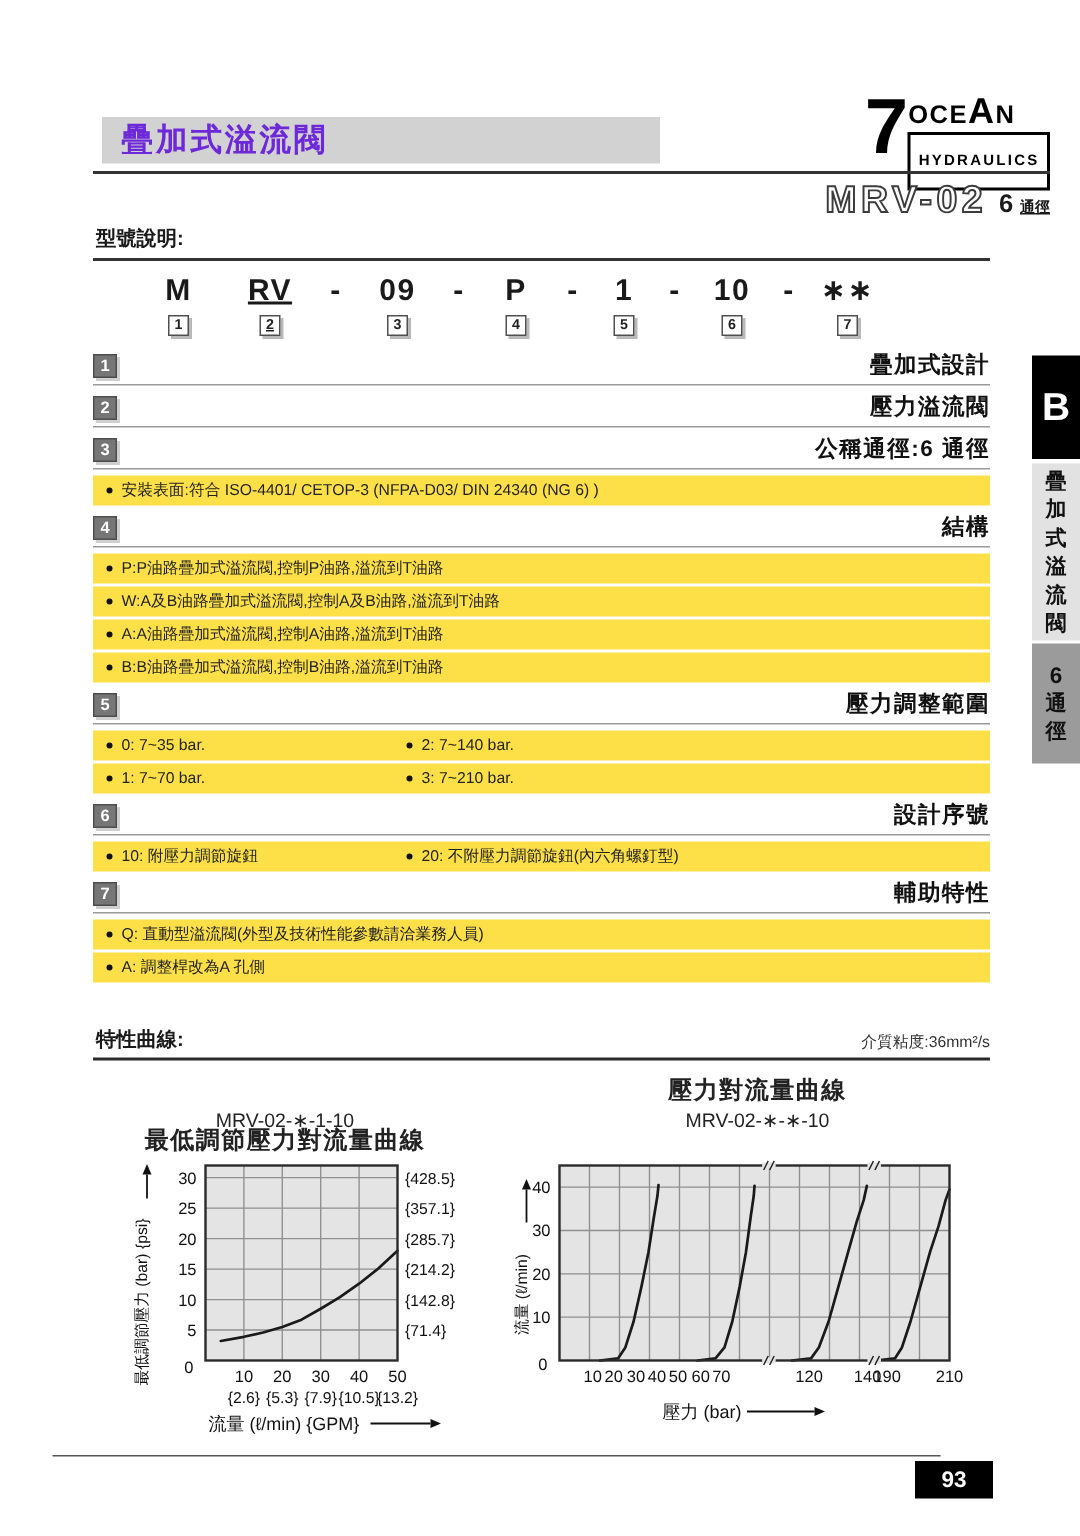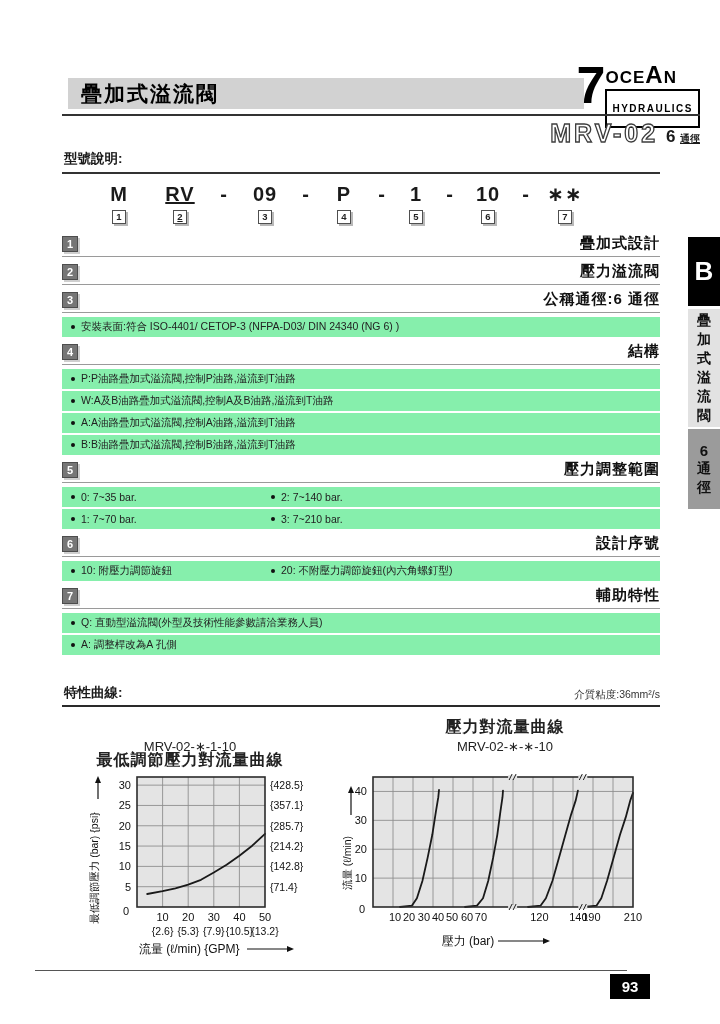"疊加式溢流閥" .title-bar { color: #000000 -> #6d28d9; width: 516px -> 372px }
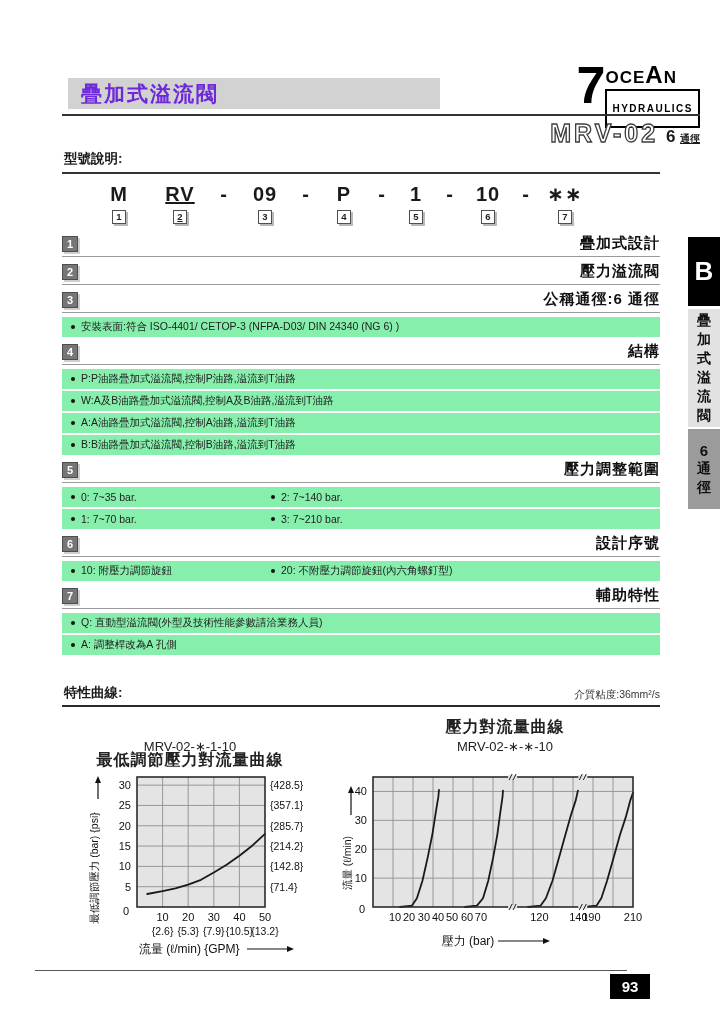"安裝表面:符合 ISO-4401/ CETOP-3 (NFPA-D03/ DIN" .bullet-row { background: #86efac -> #fde047 }
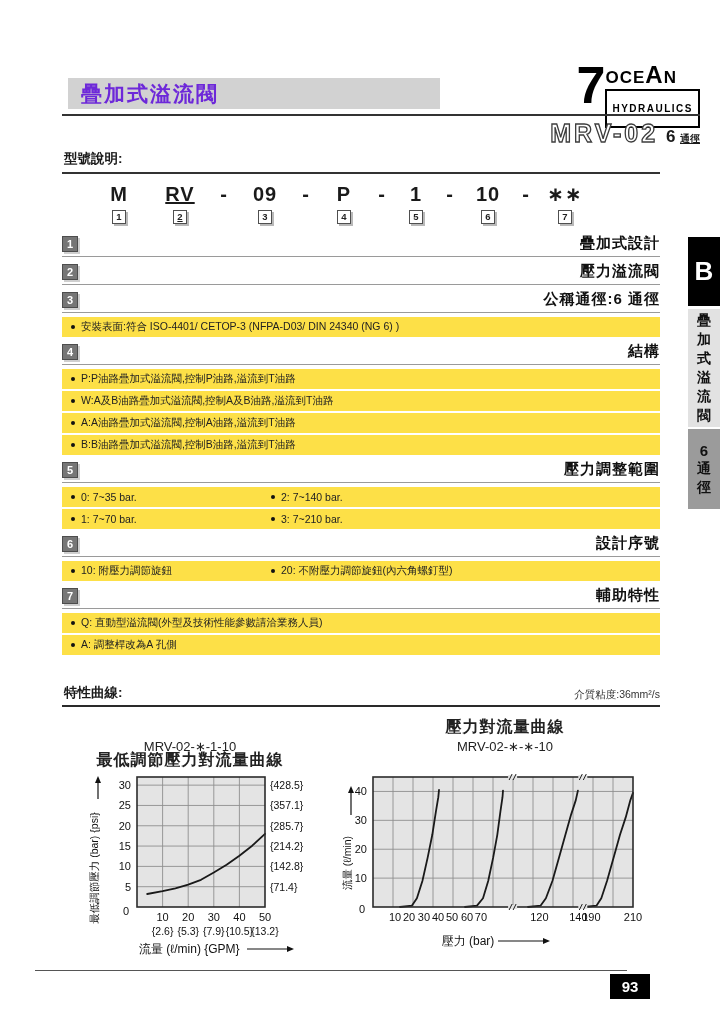"93" .page-num { width: 40px -> 52px }
